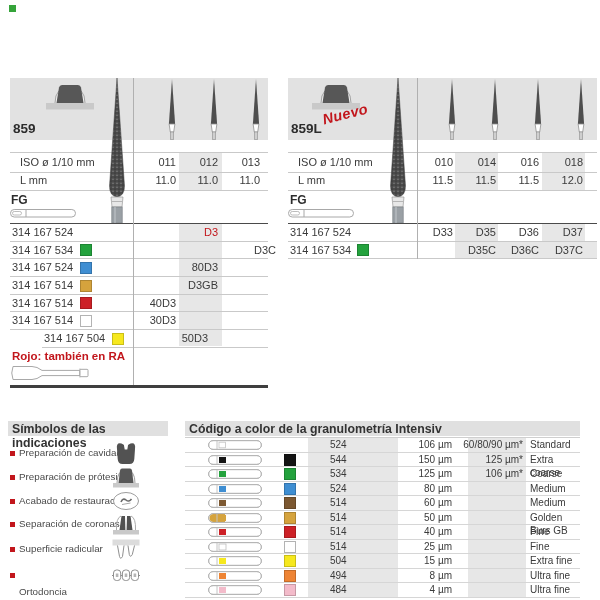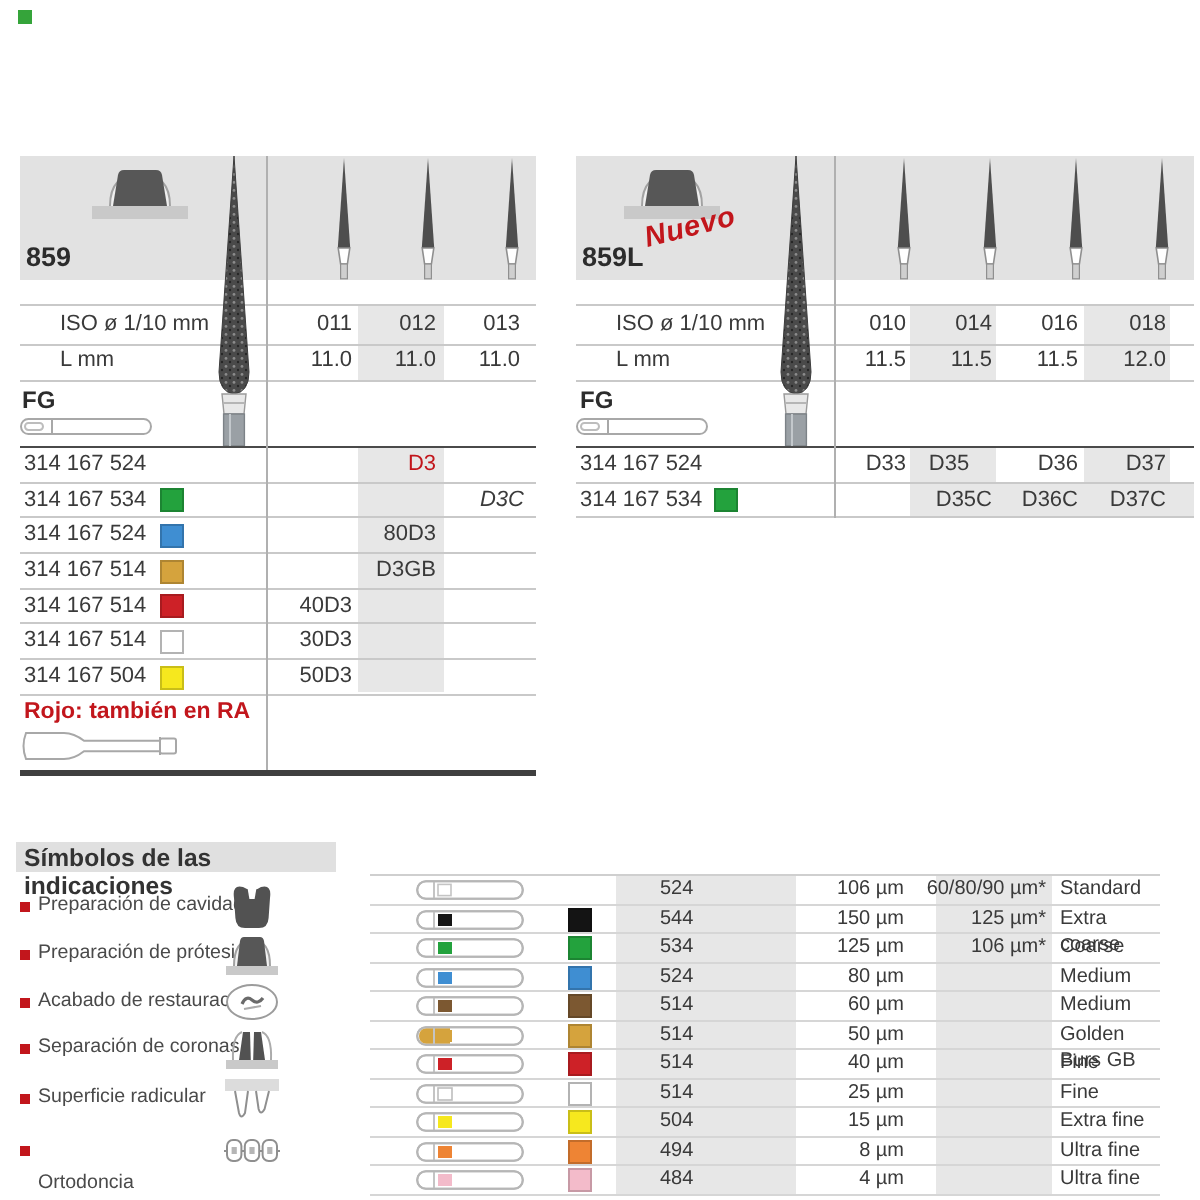"ISO ø 1/10 mm" .lbl { left: 20px -> 10px }
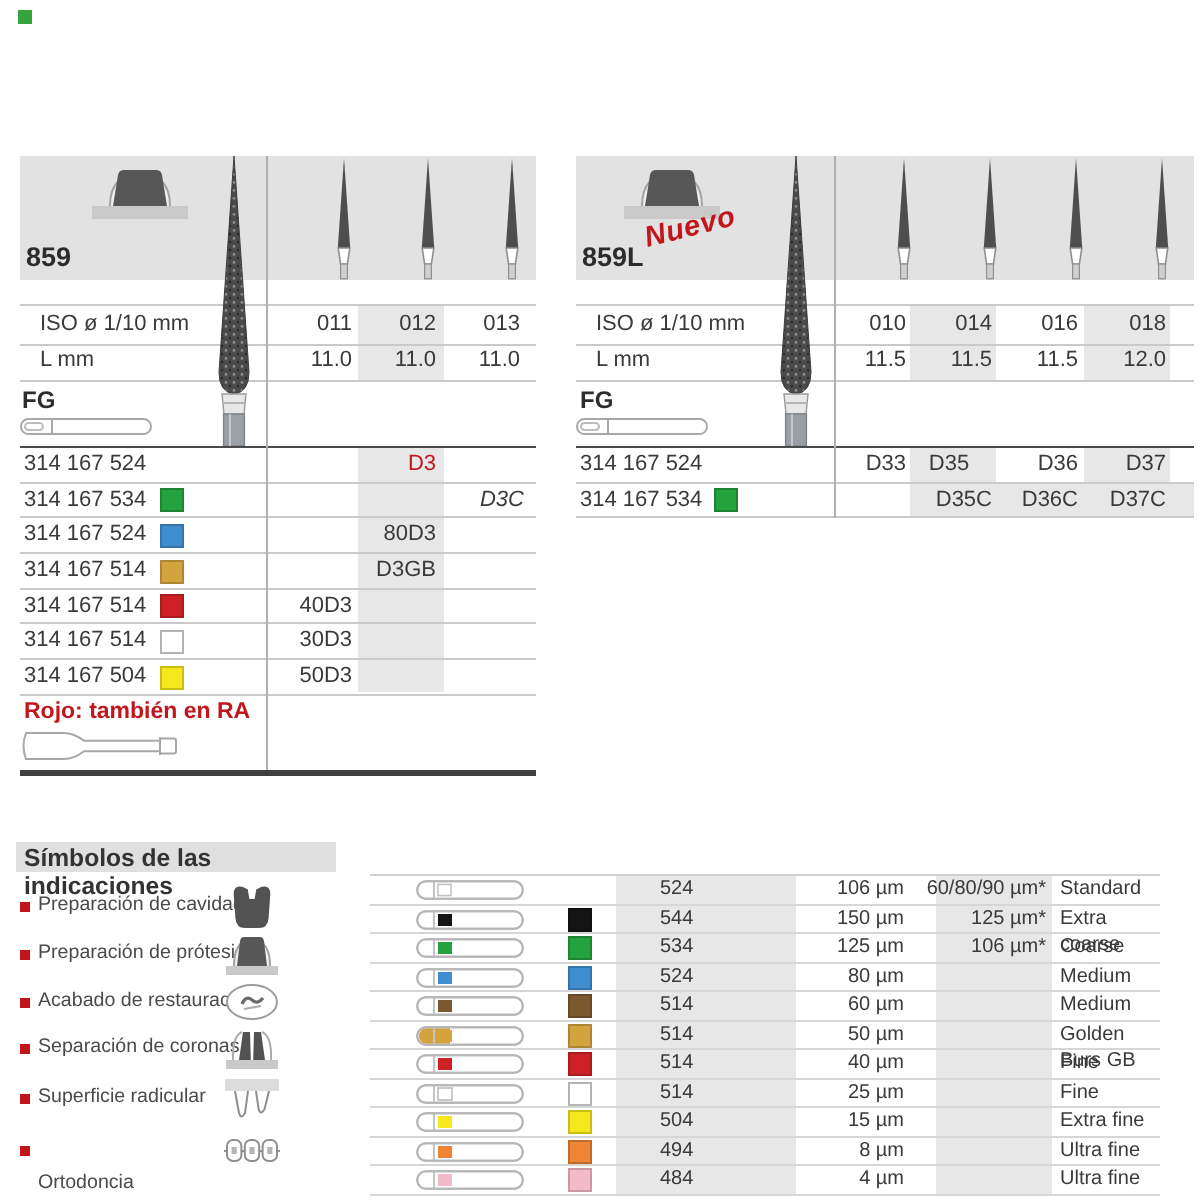"D35" span.val { text-align: center -> none }
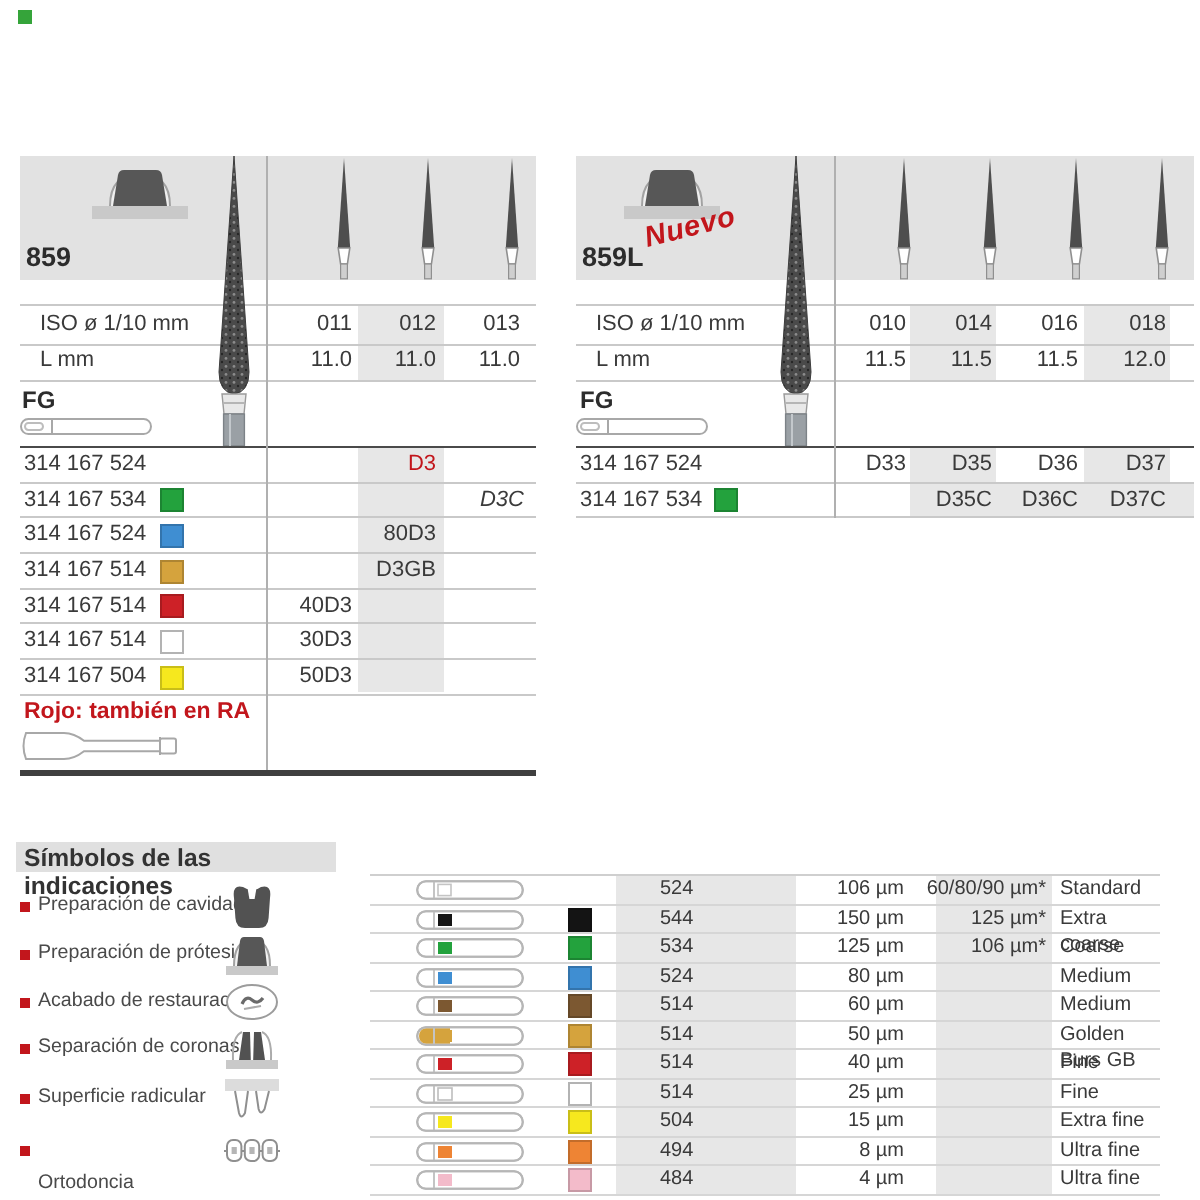"D3C" span.code { font-style: italic -> none; left: 206px -> 220px }
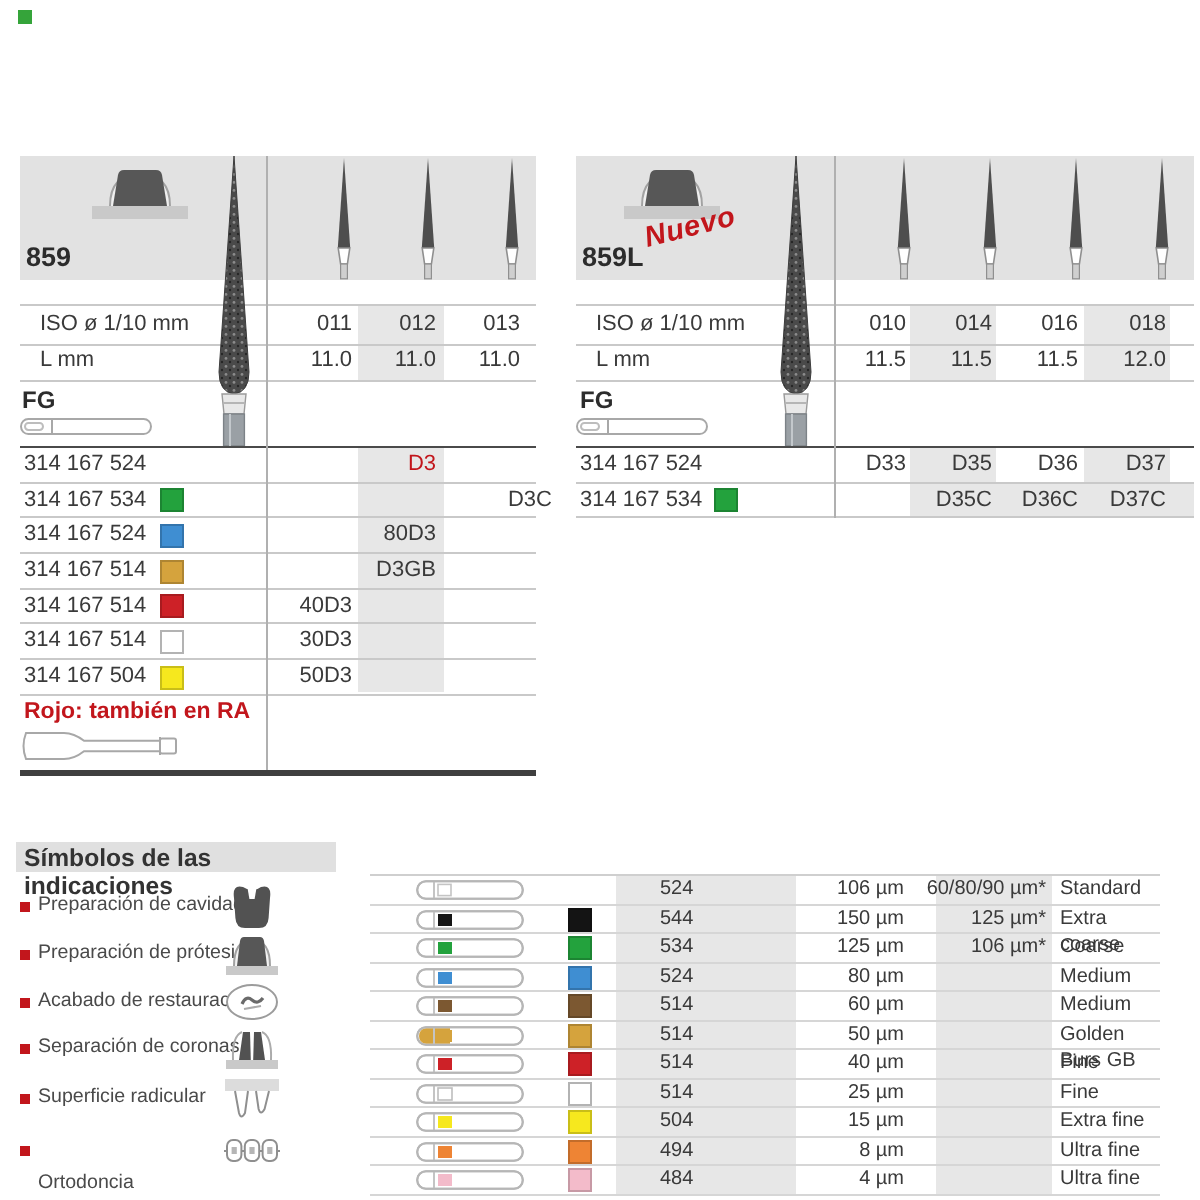"314 167 504" div.row { margin-left: none -> 32px }
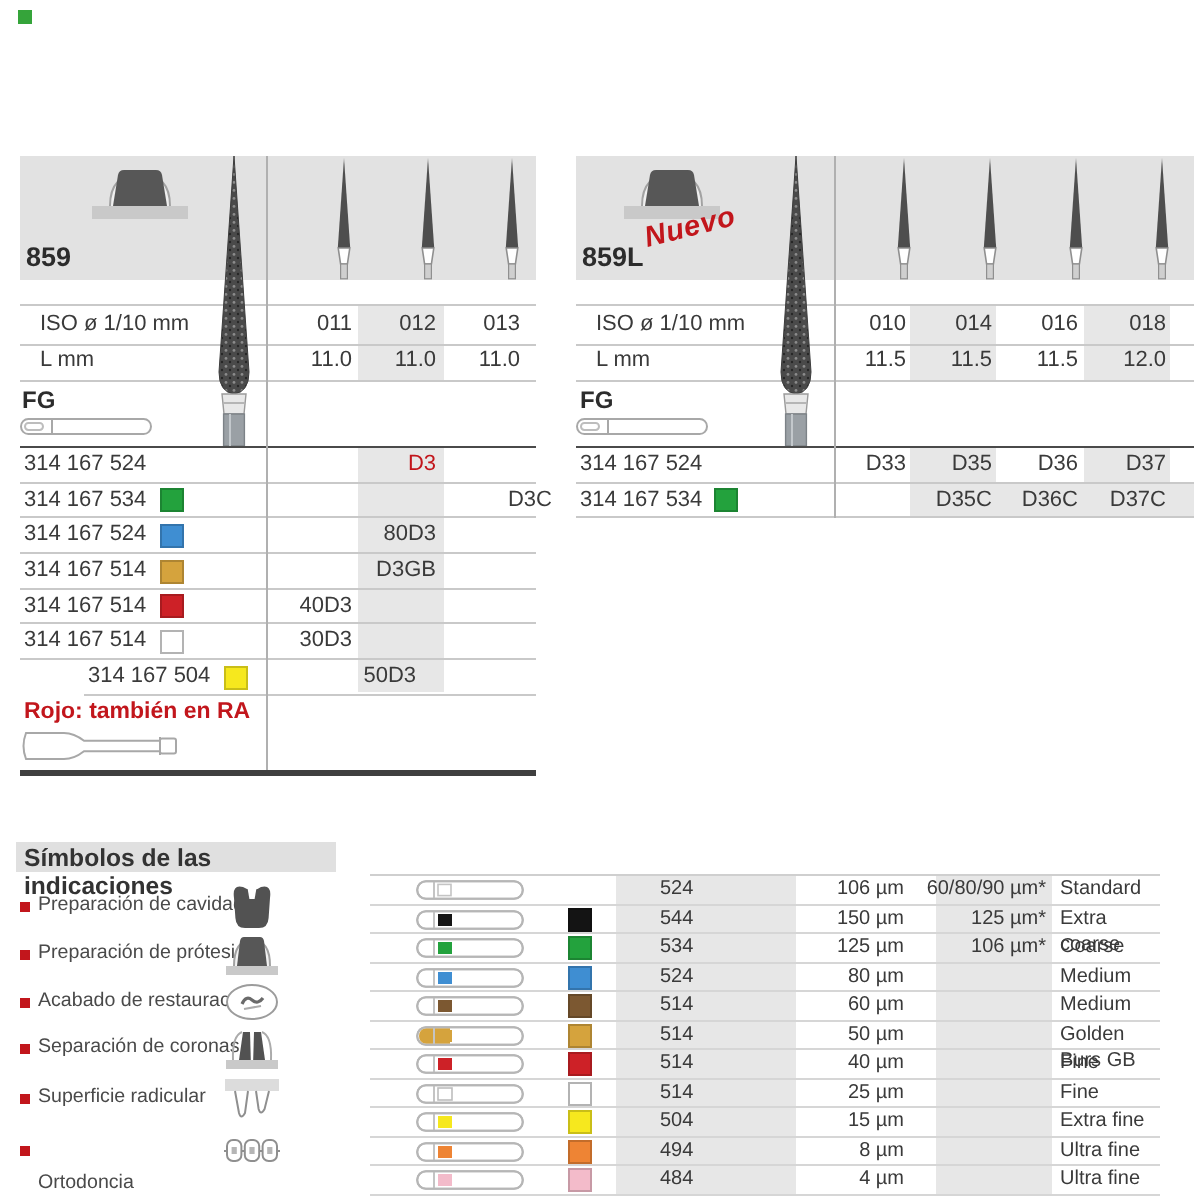"Código a color de la" div.shead { html: none -> <div> <span>Código a color de la granulometría Intensiv</span> </div> }
